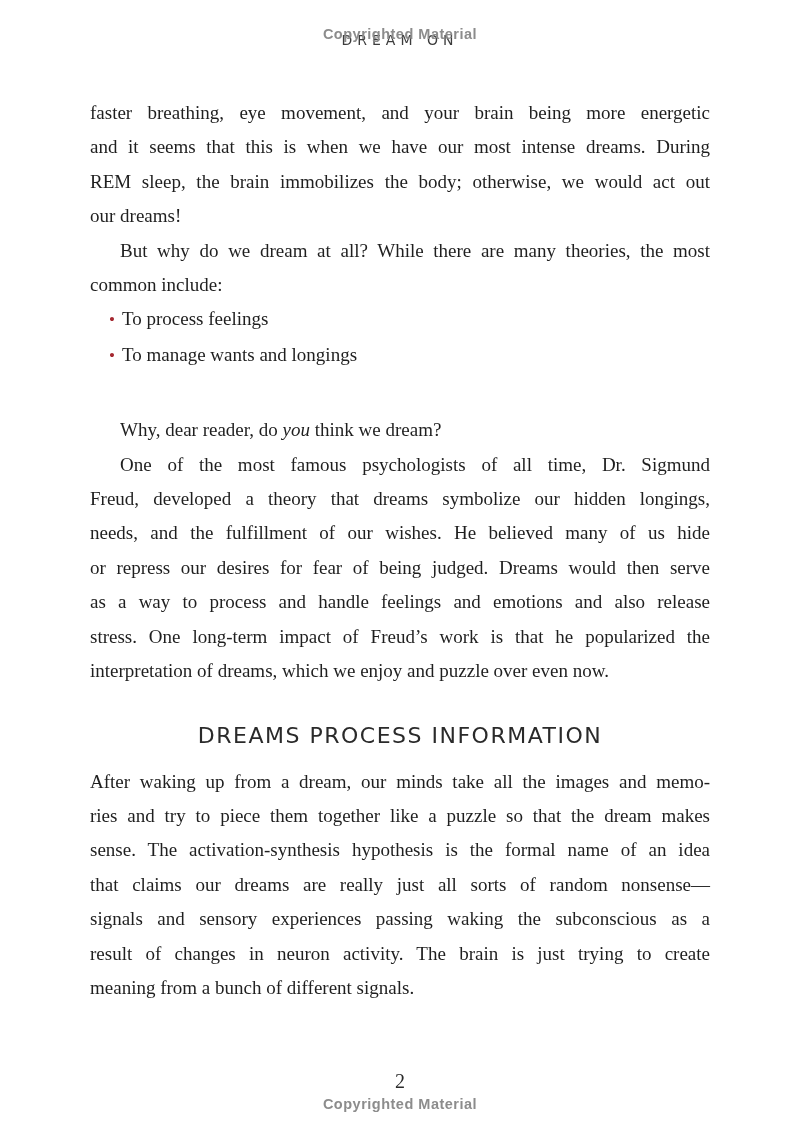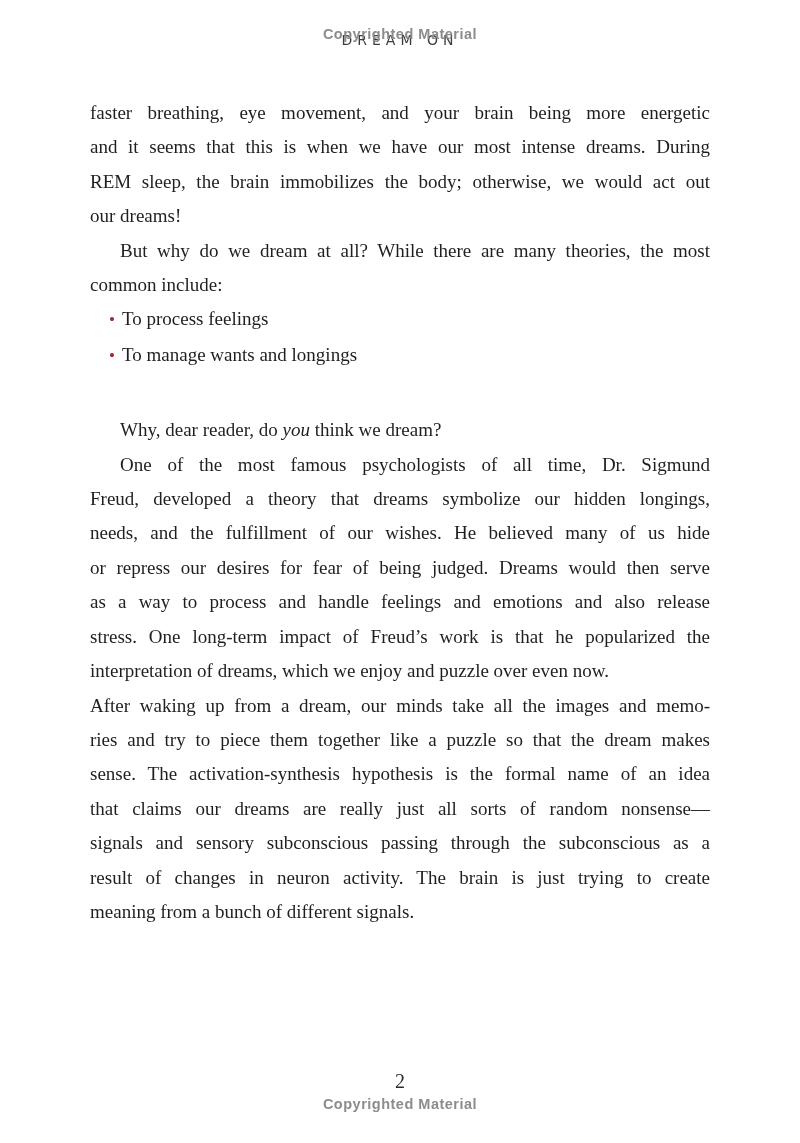"DREAMS PROCESS INFORMATION" div.section-heading { html: none -> <div>DREAMS PROCESS INFORMATION</div> }
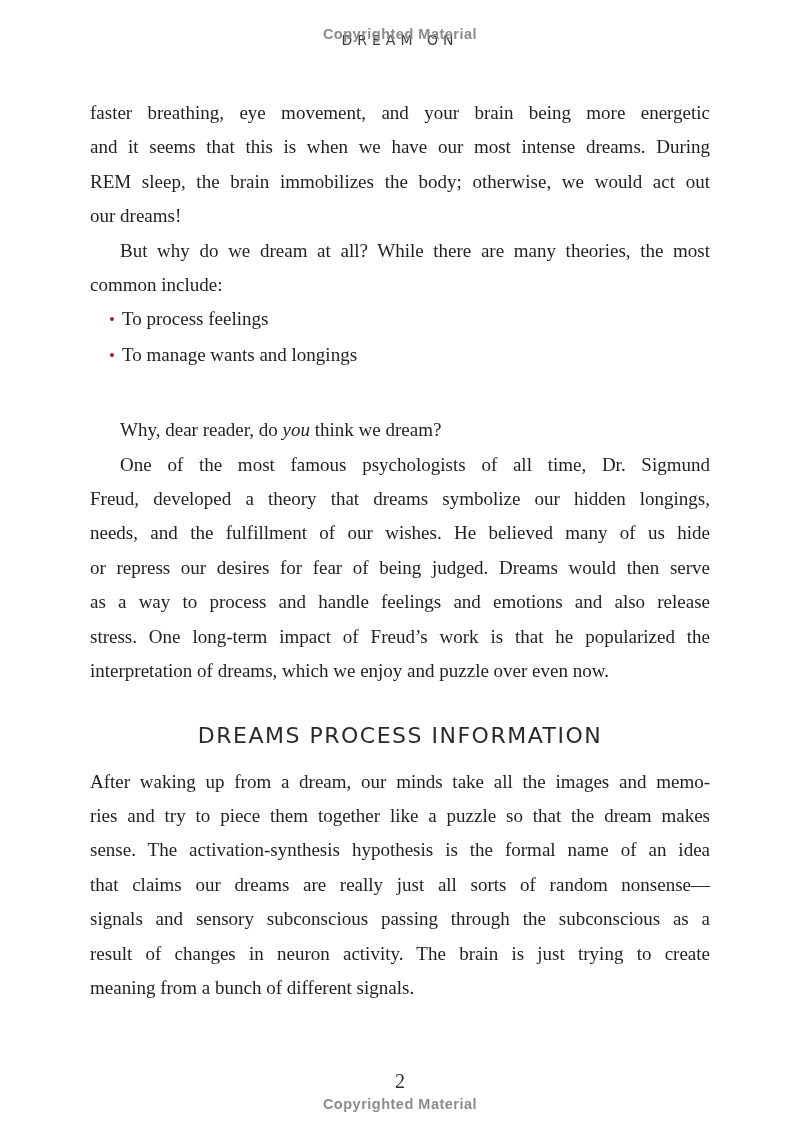"signals and sensory subconscious passing" div.jline { text: subconscious passing through -> experiences passing waking }
